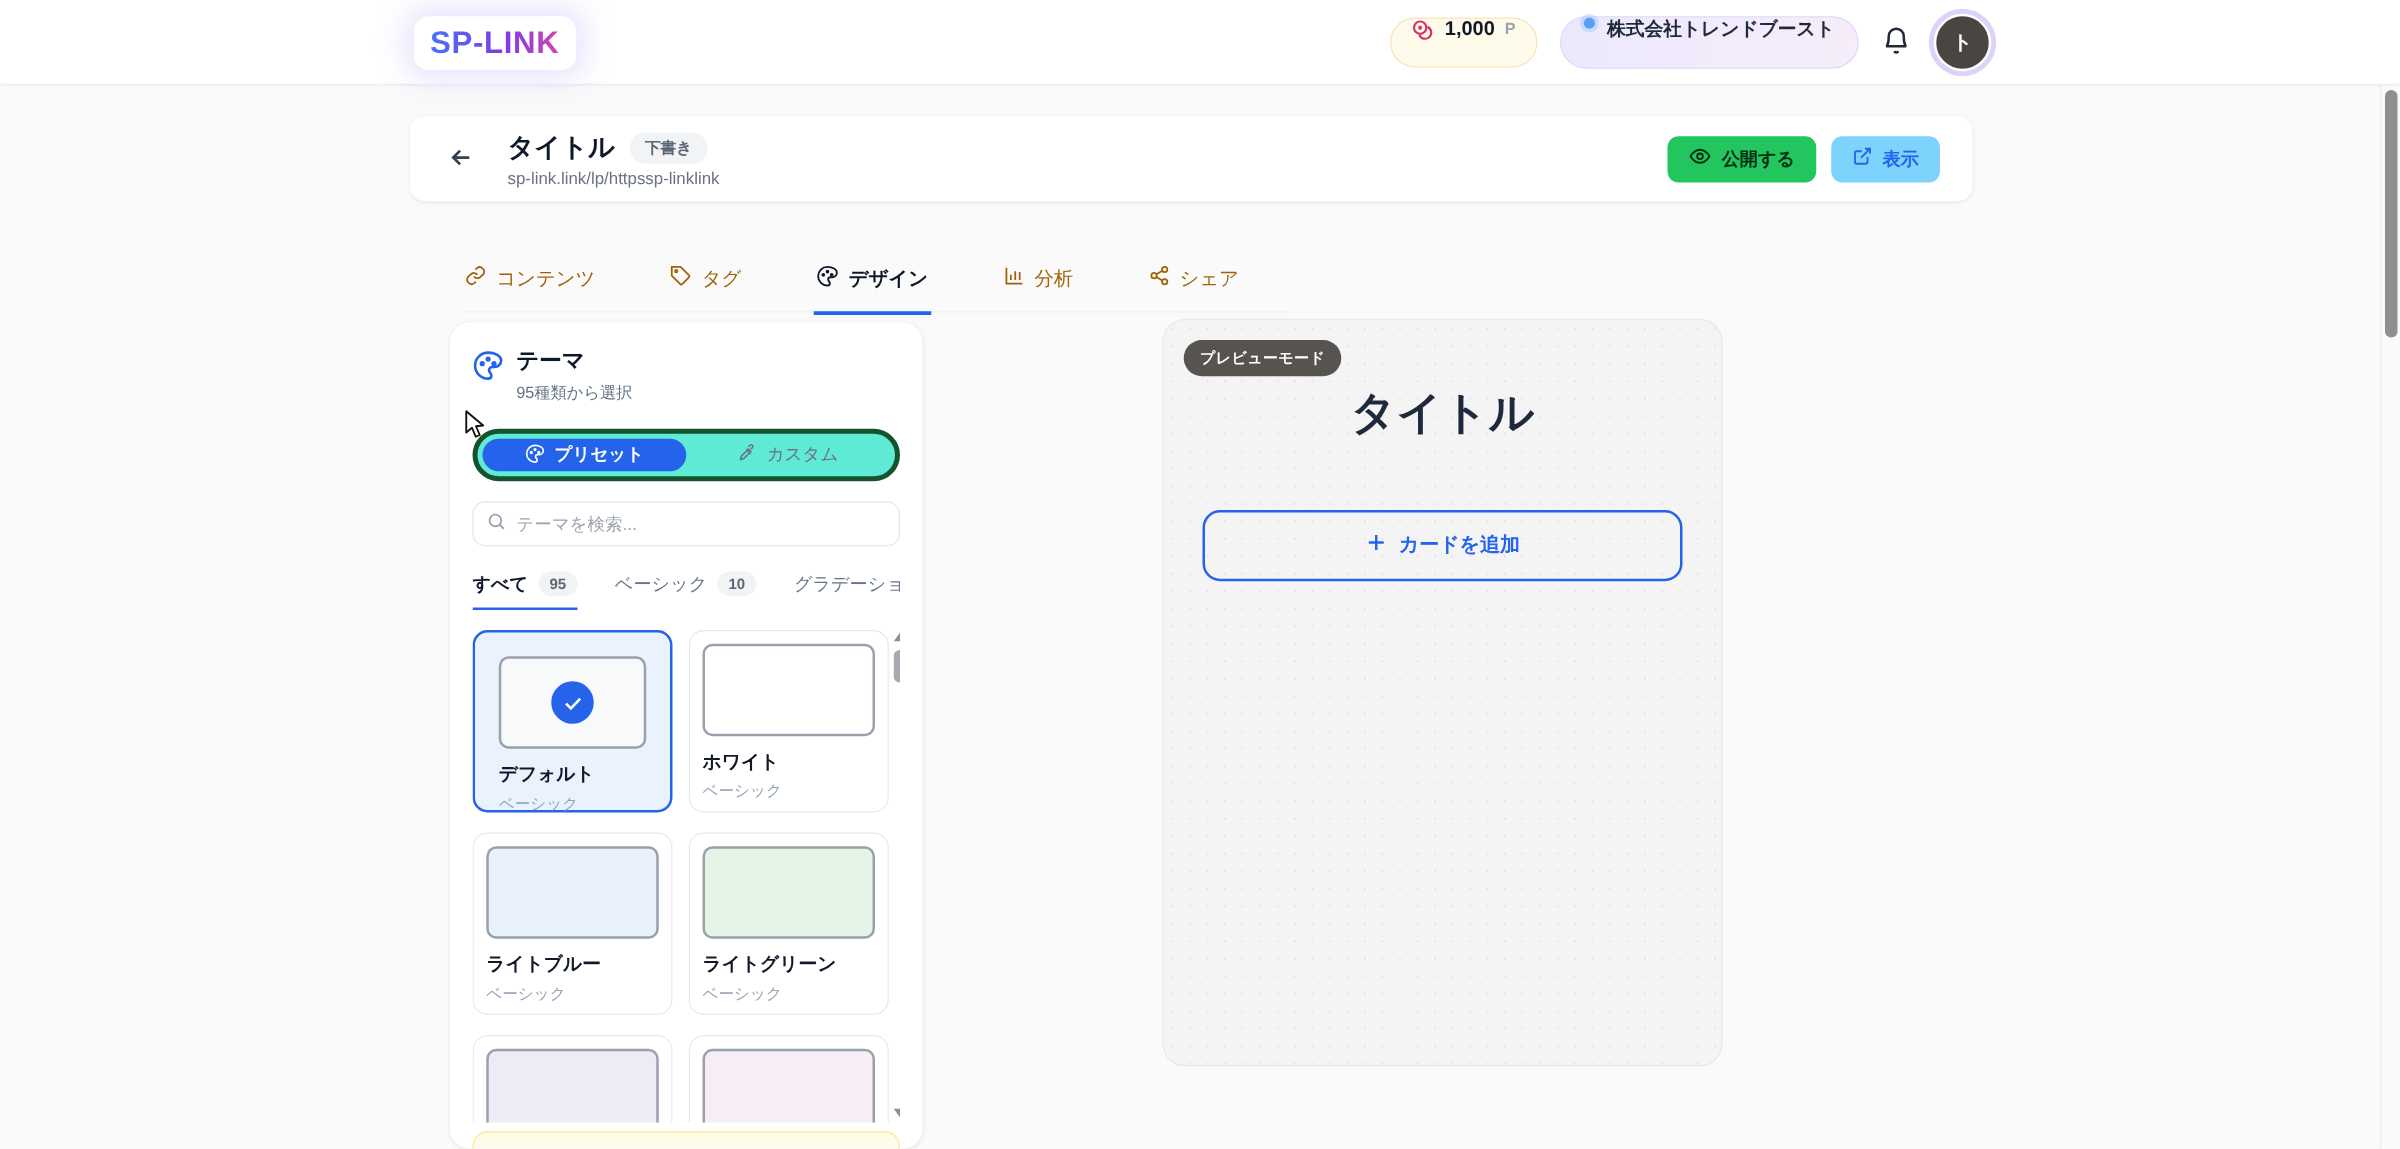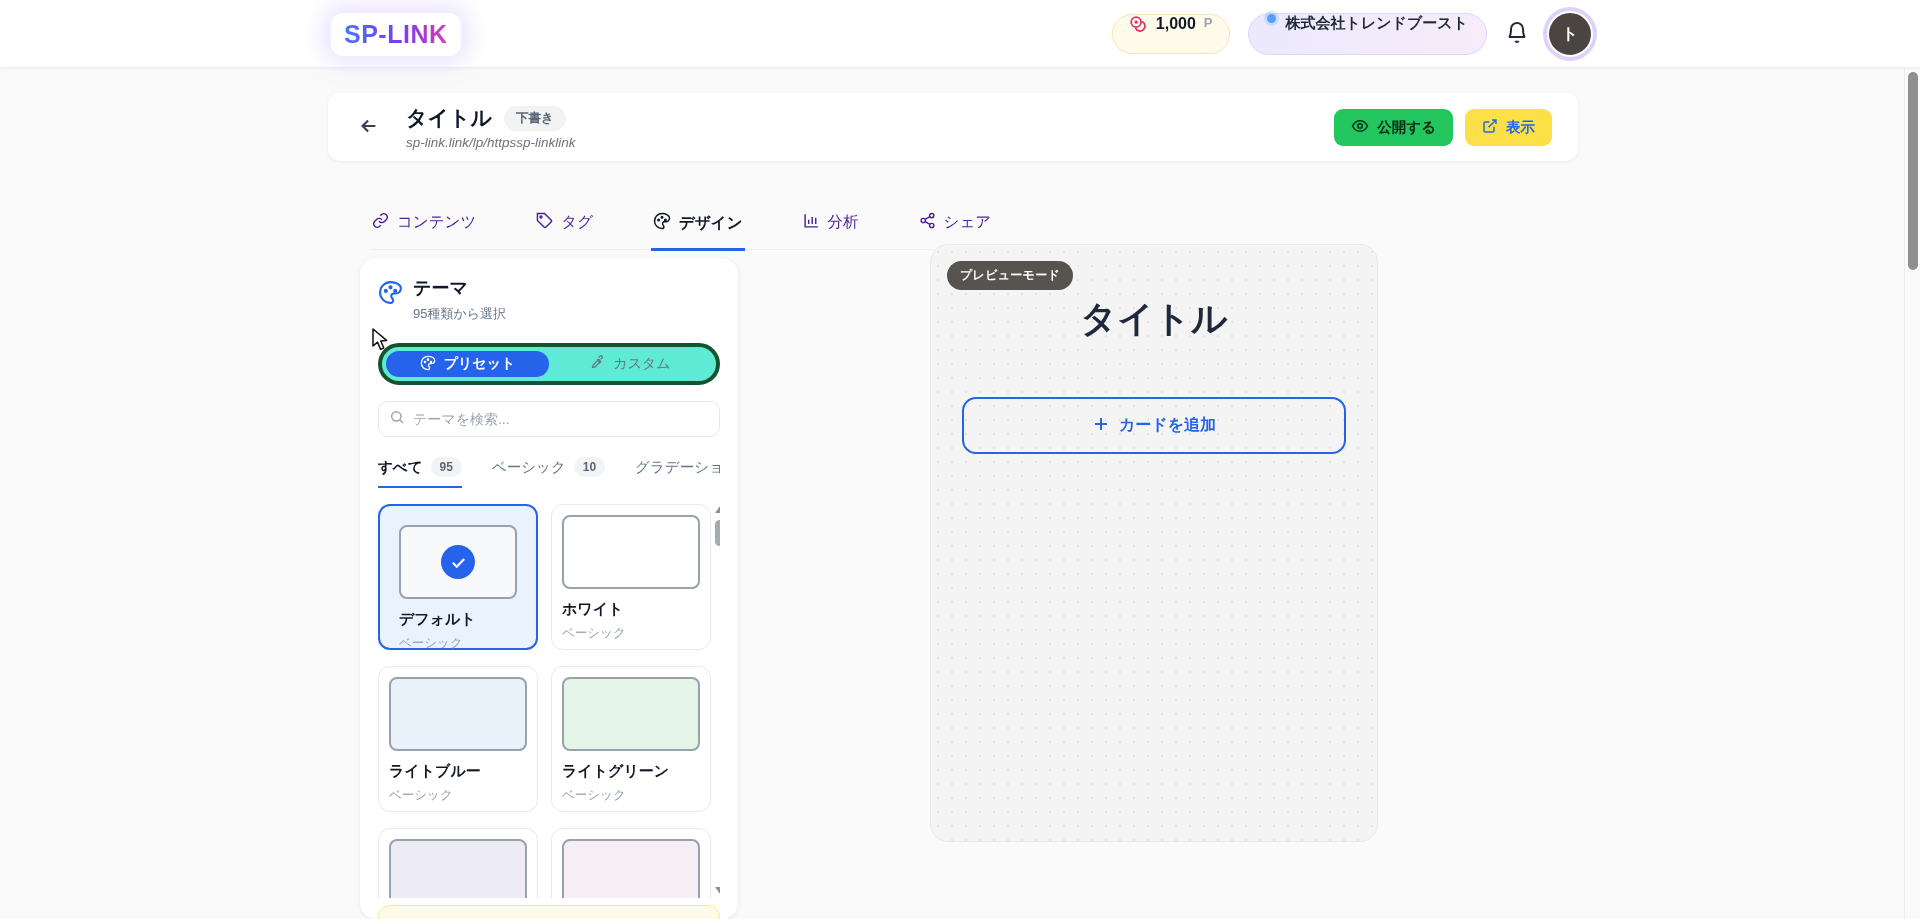"表示" .view-btn { background: #fde047 -> #7dd3fc }
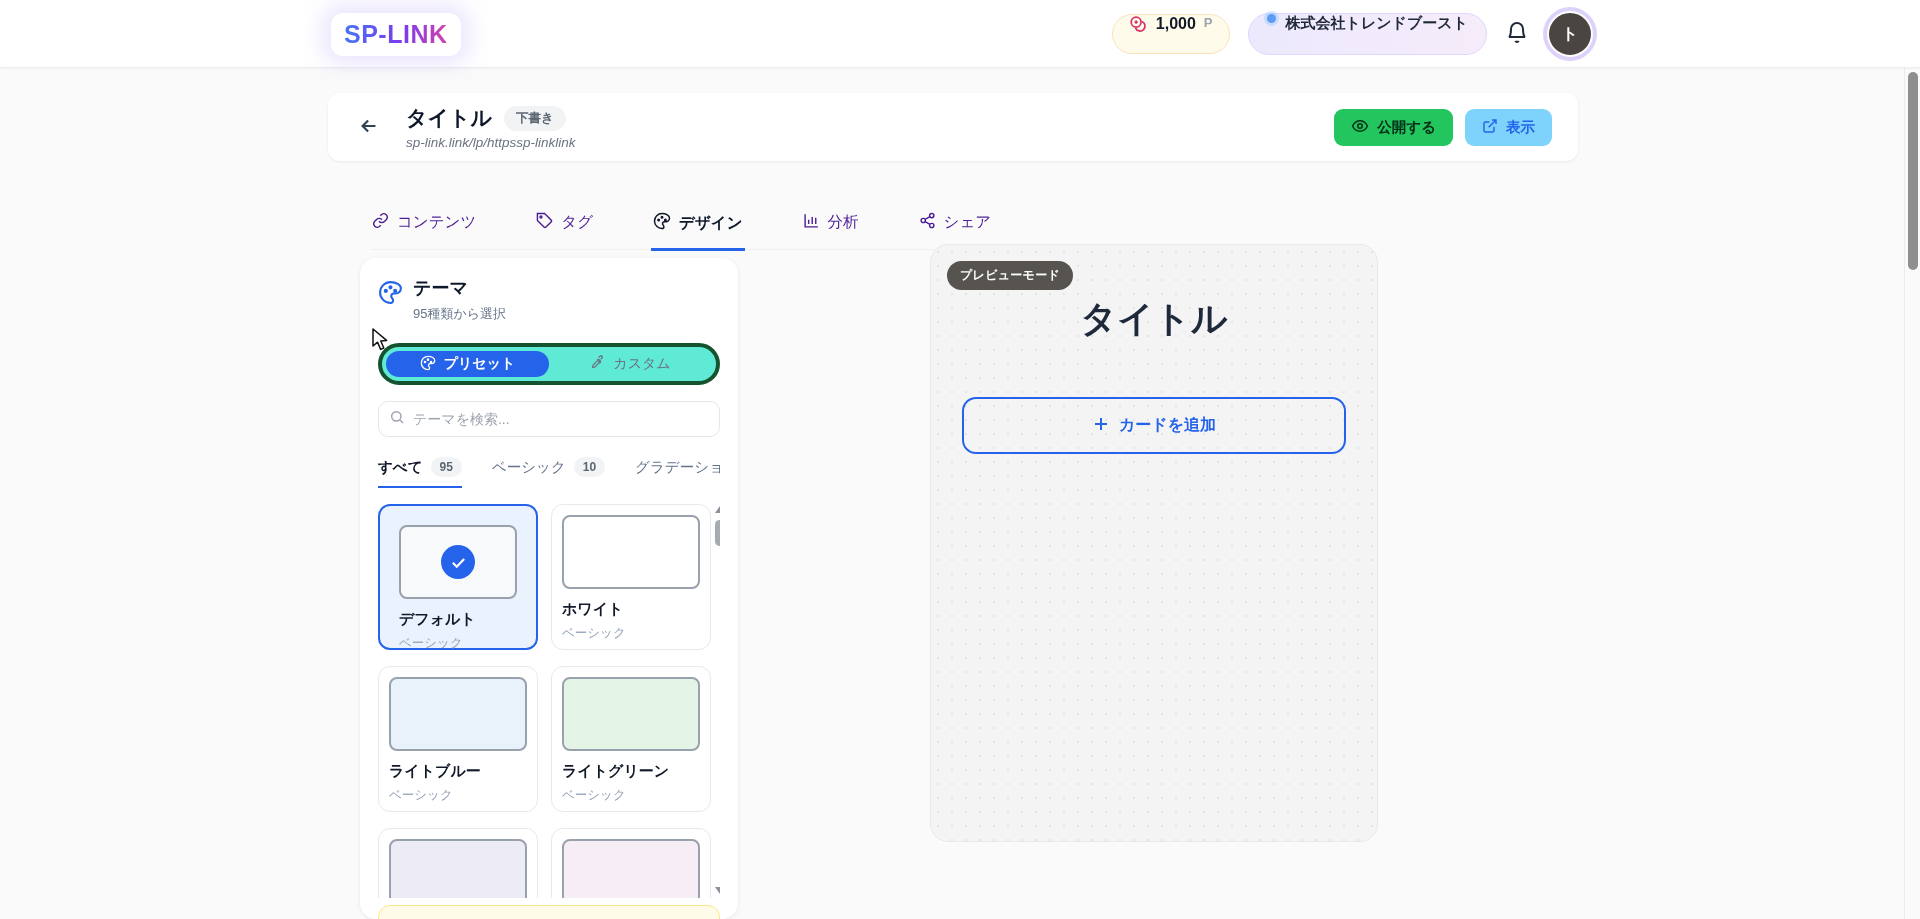"sp-link.link/lp/httpssp-linklink" .page-url { font-style: italic -> none }
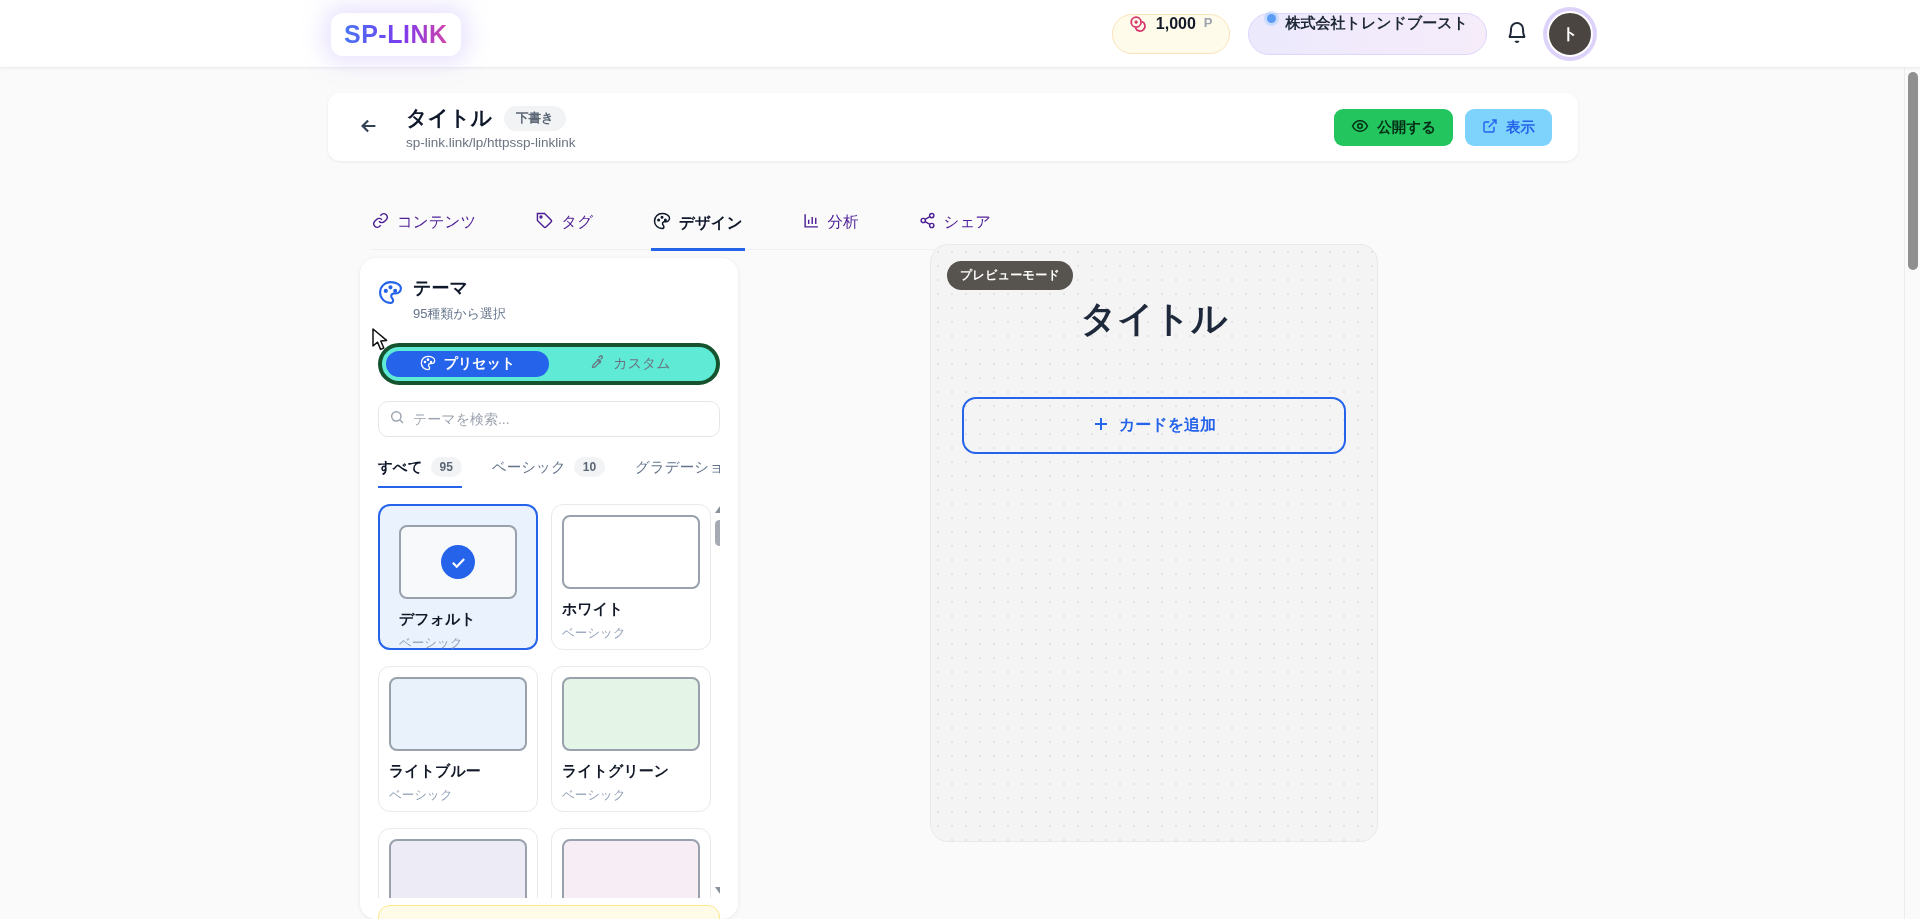"コンテンツ" .tab { color: #4c1d95 -> #a16207 }
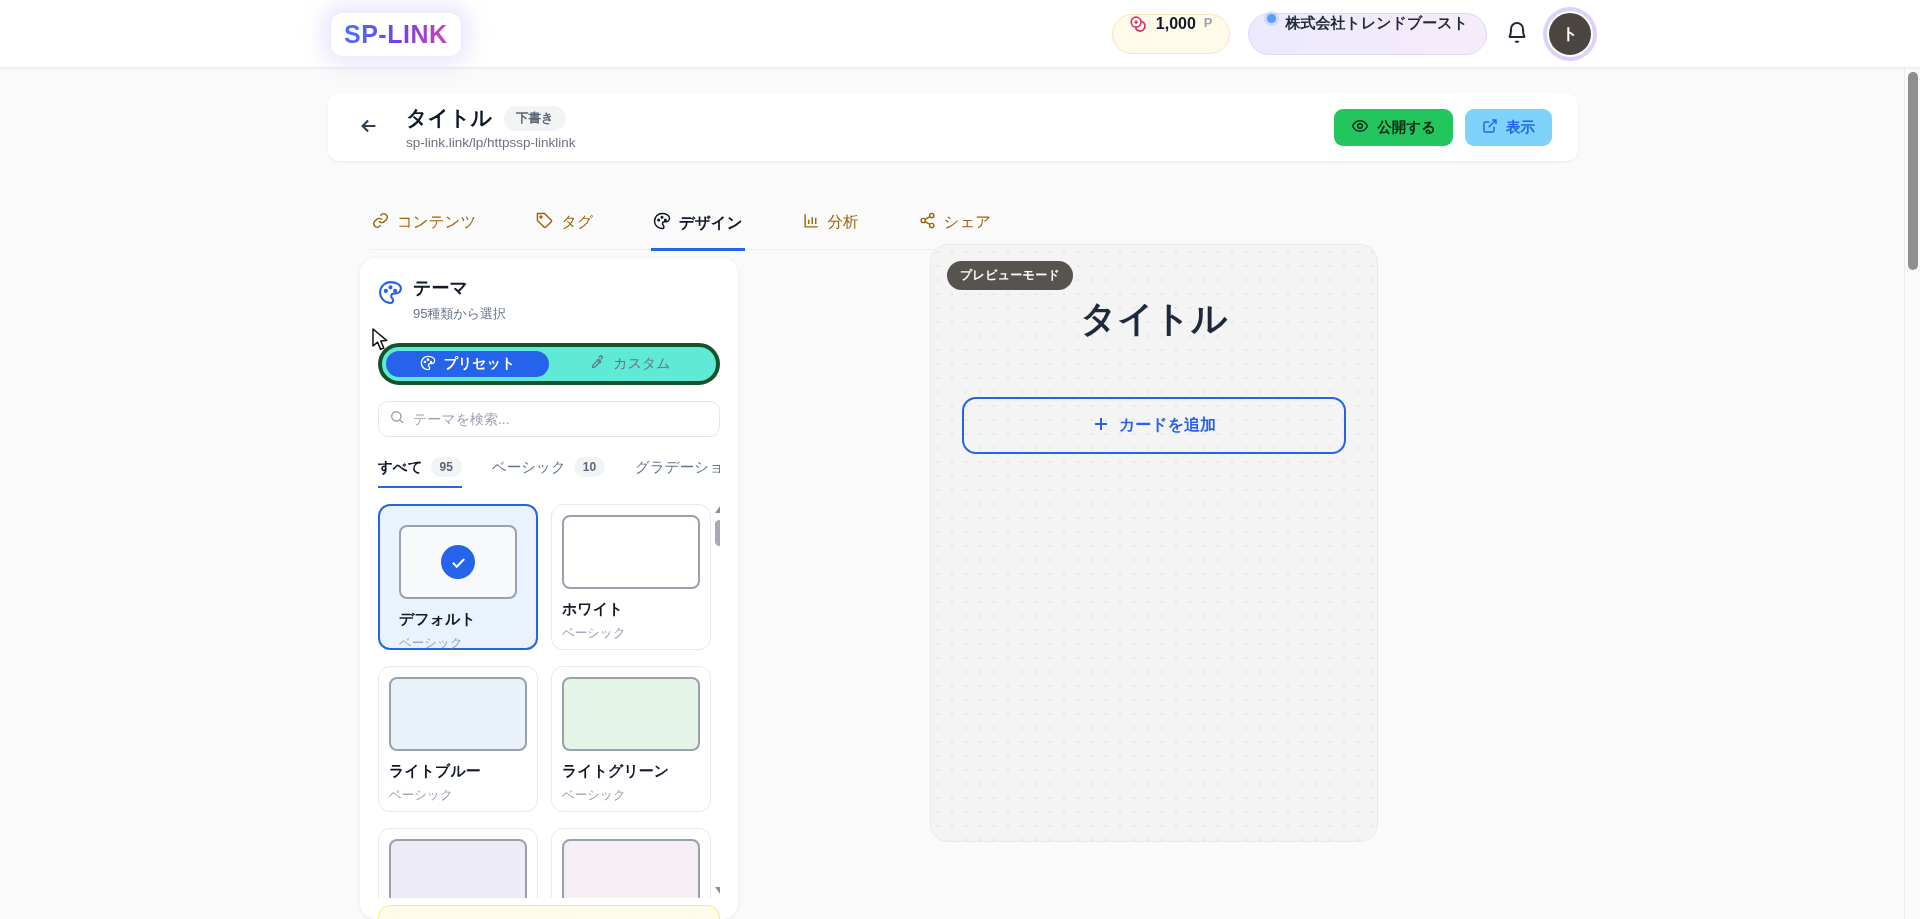"プレビューモード" .preview-panel { top: 244px -> 255px }
